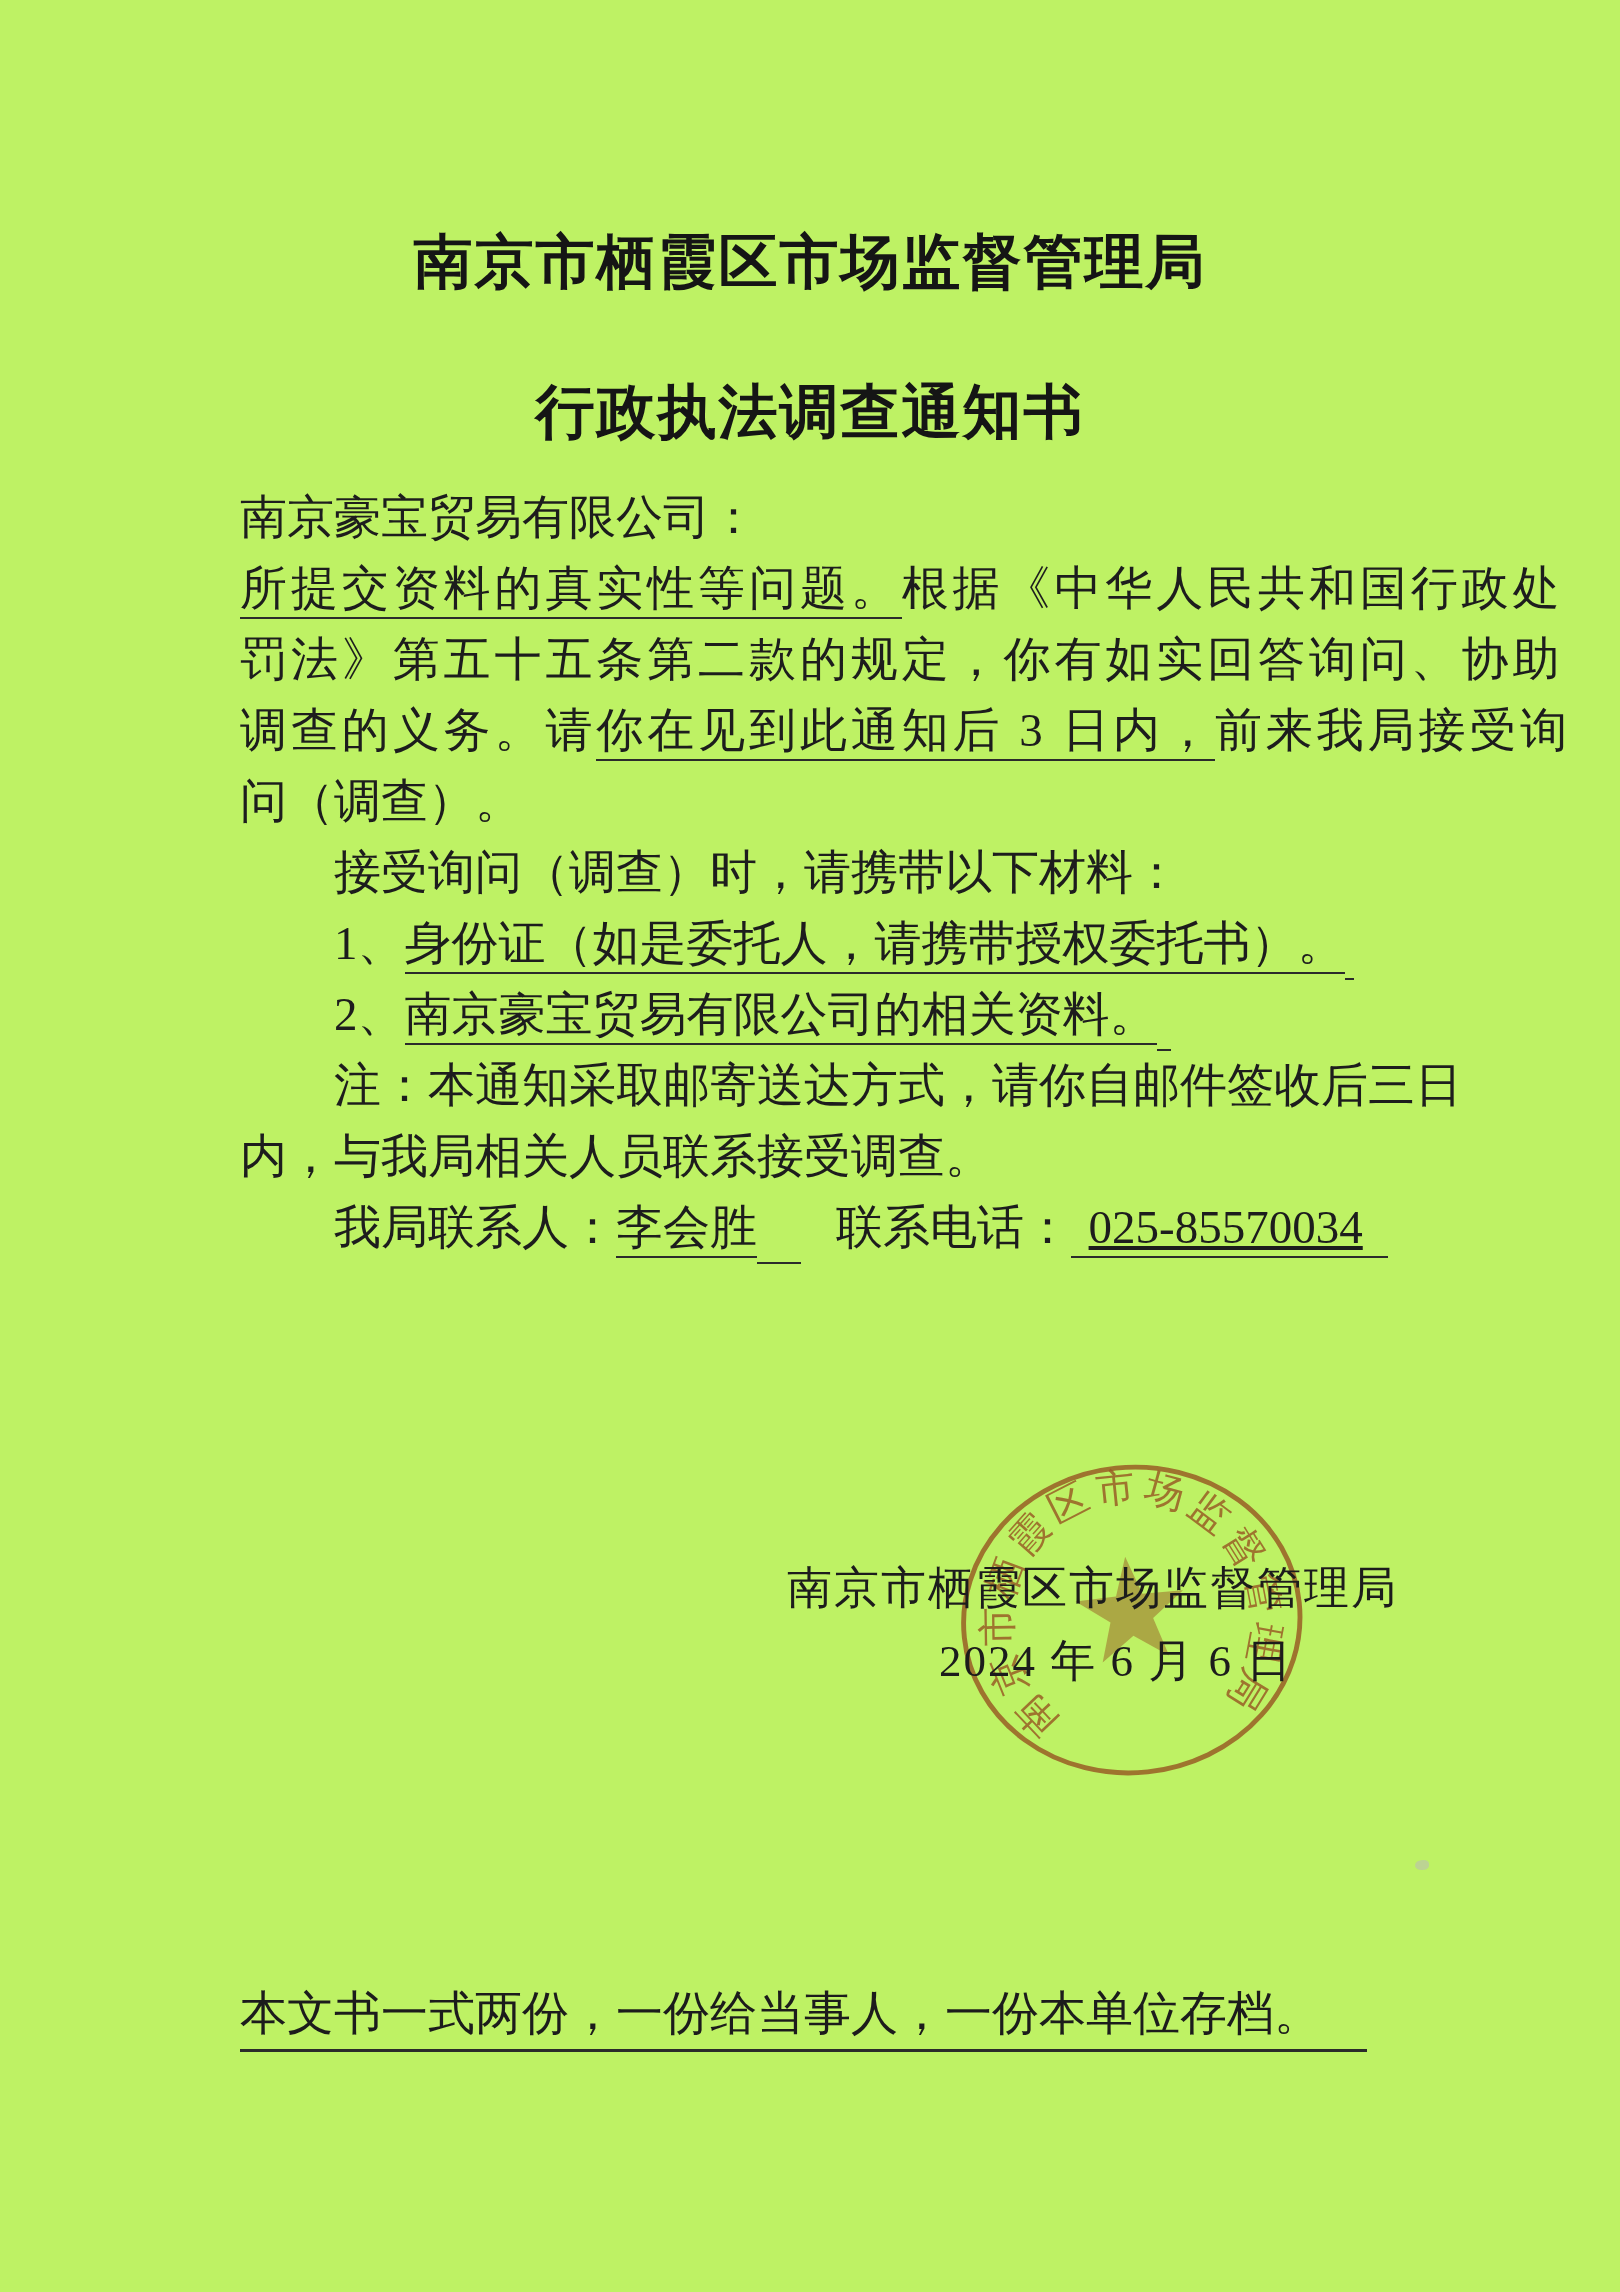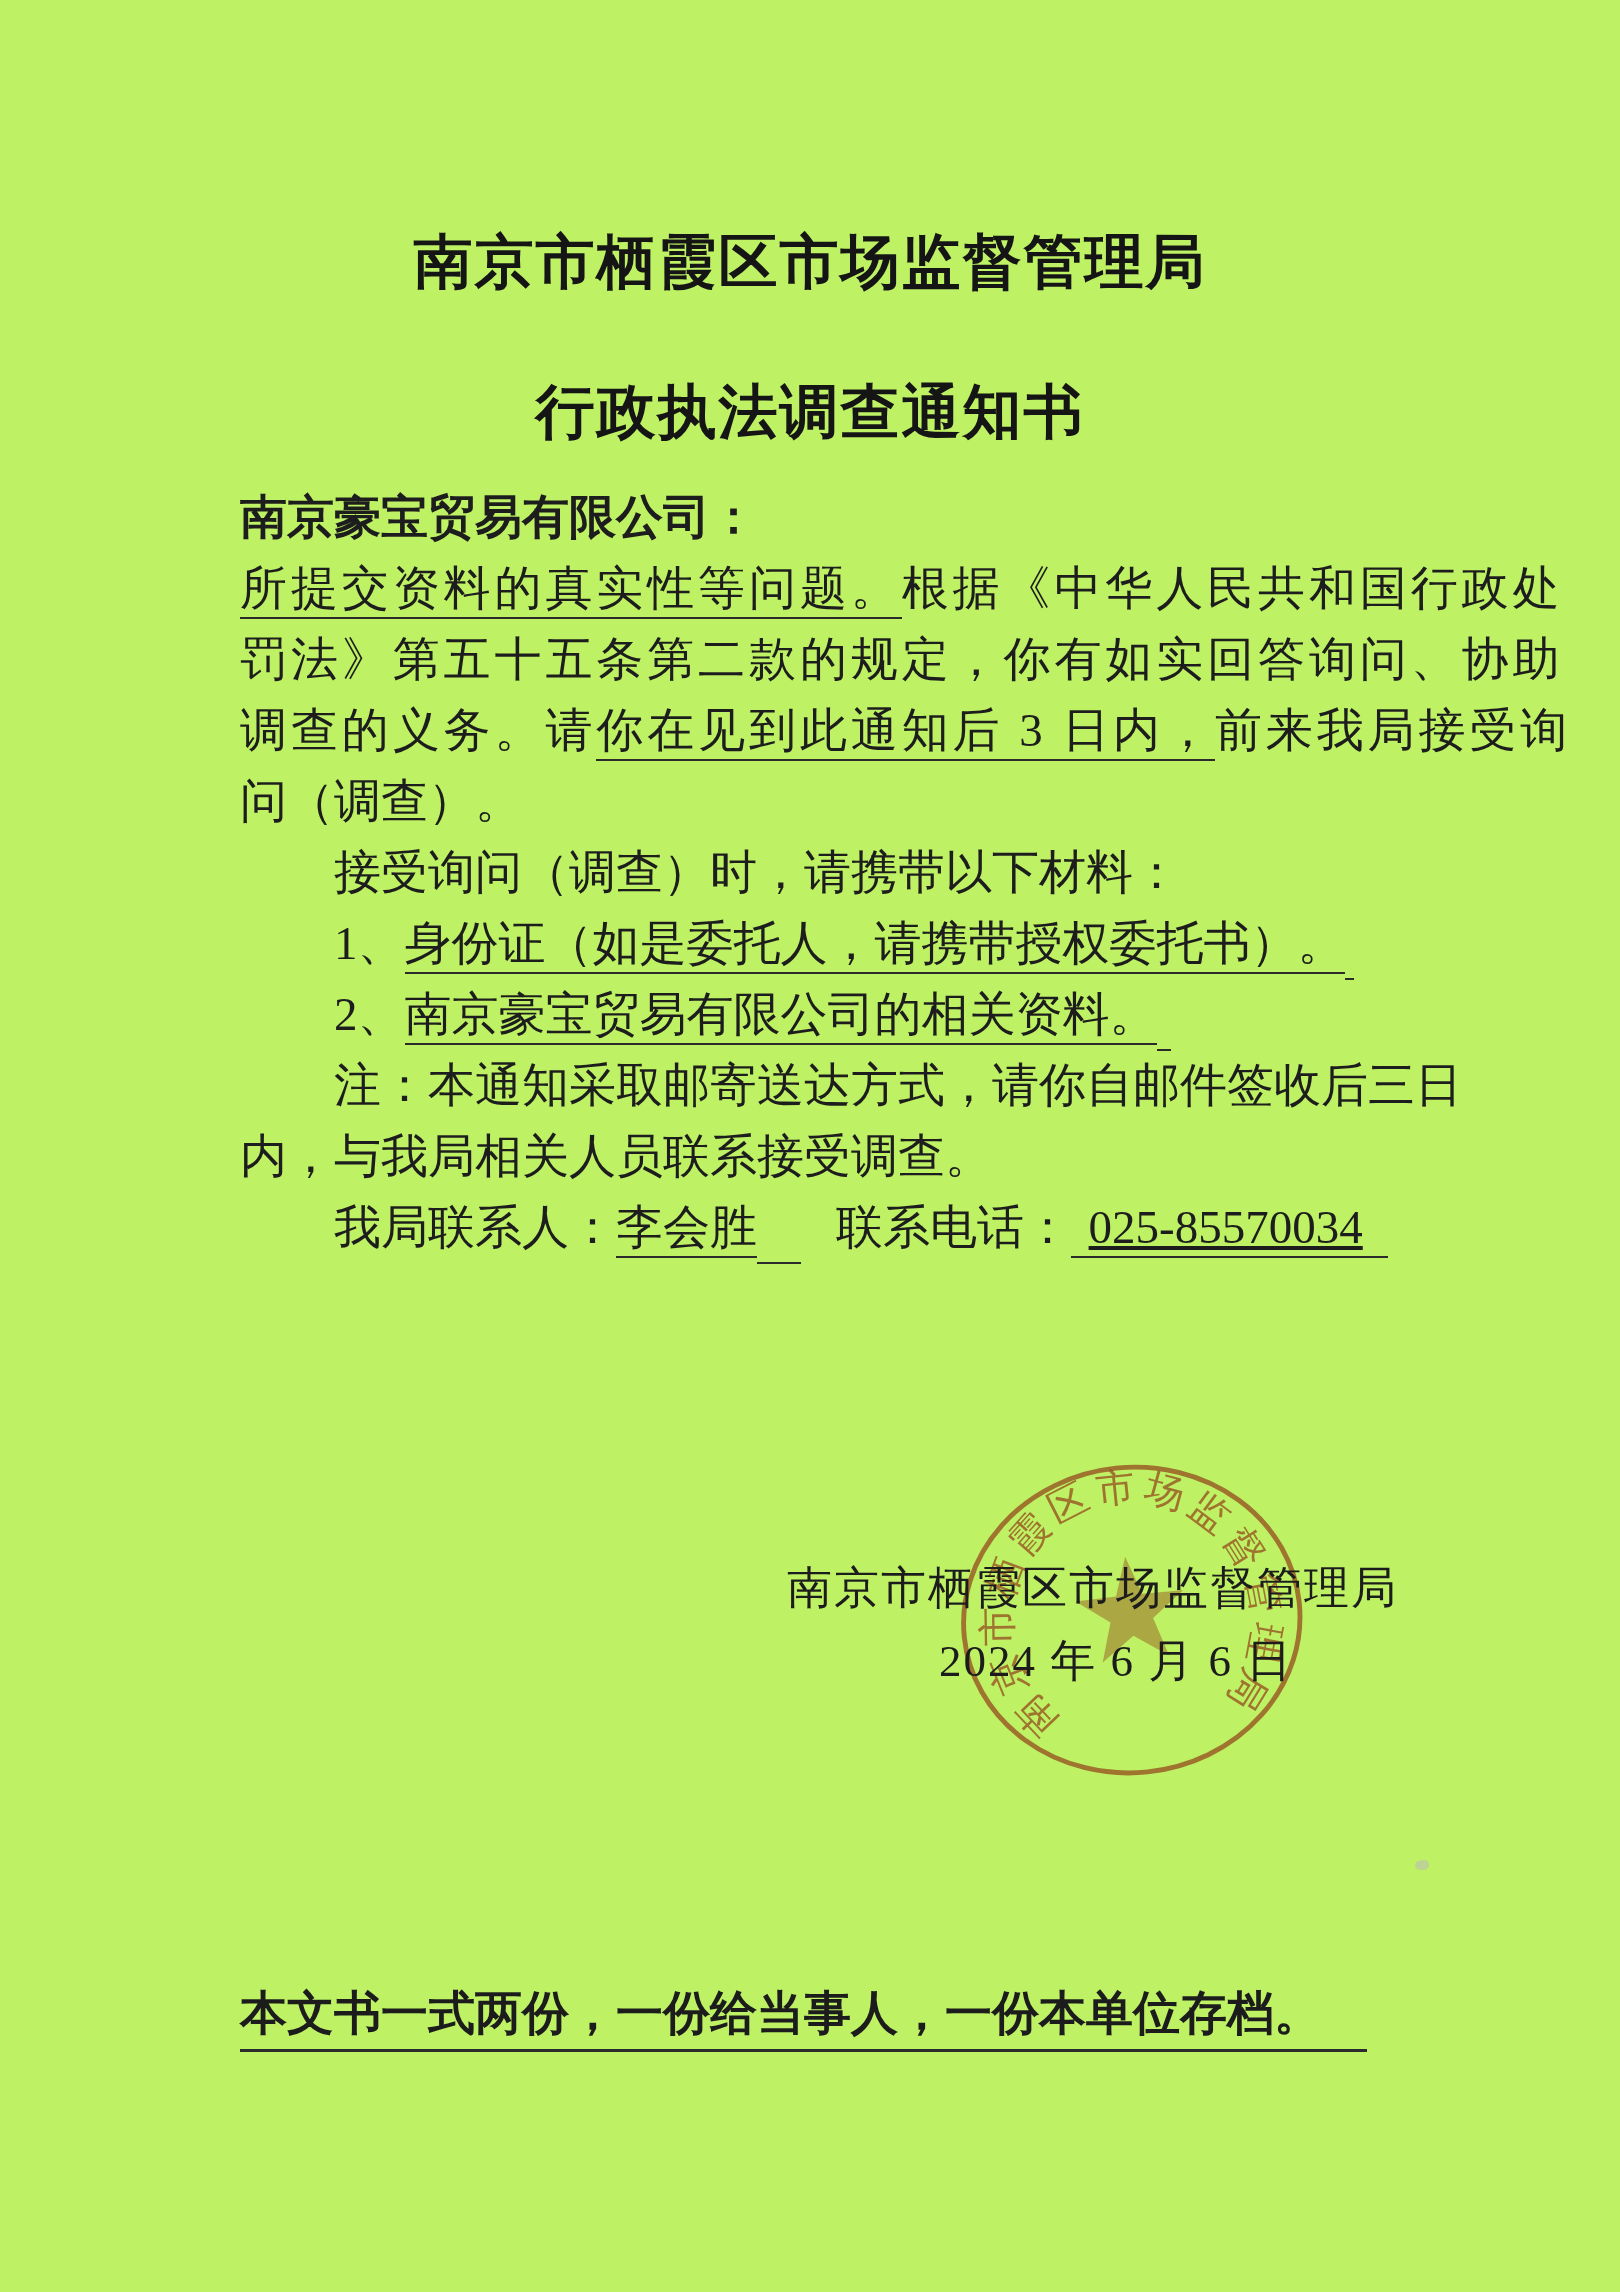"南京豪宝贸易有限公司：" .bold { font-weight: bold -> normal }
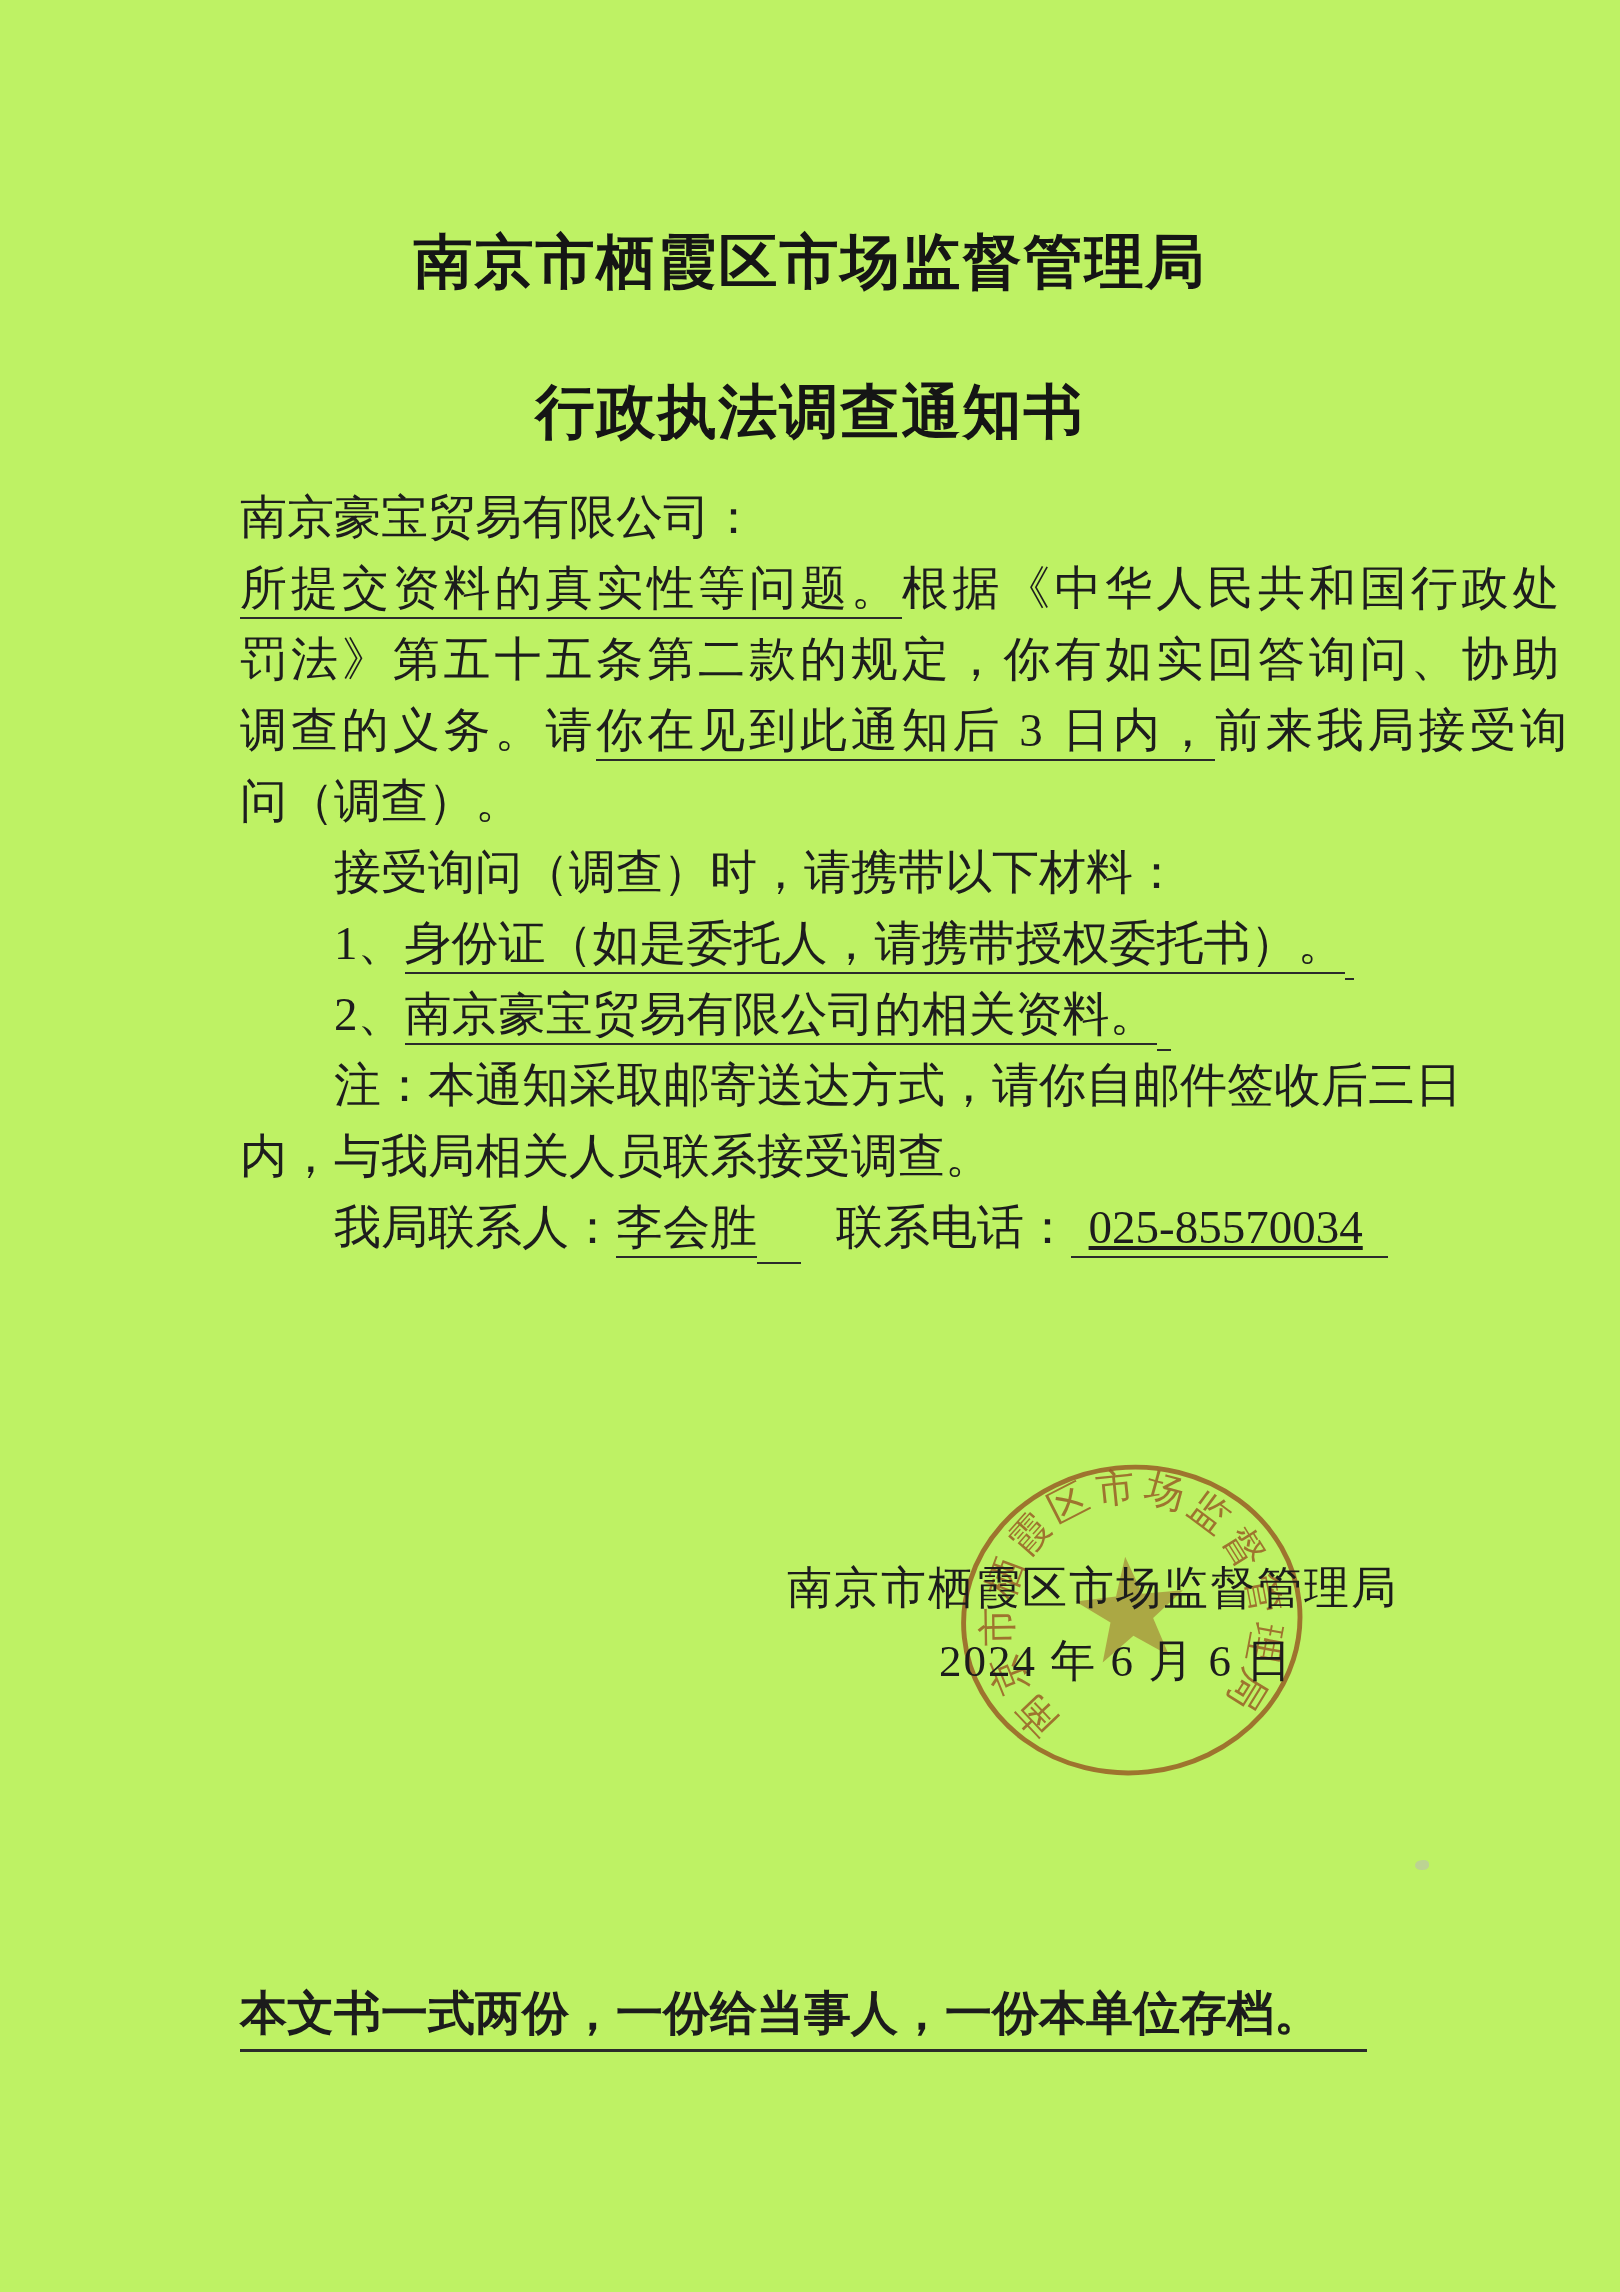"本文书一式两份，一份给当事人，一份本单位存档。" .footer { font-weight: bold -> none }
